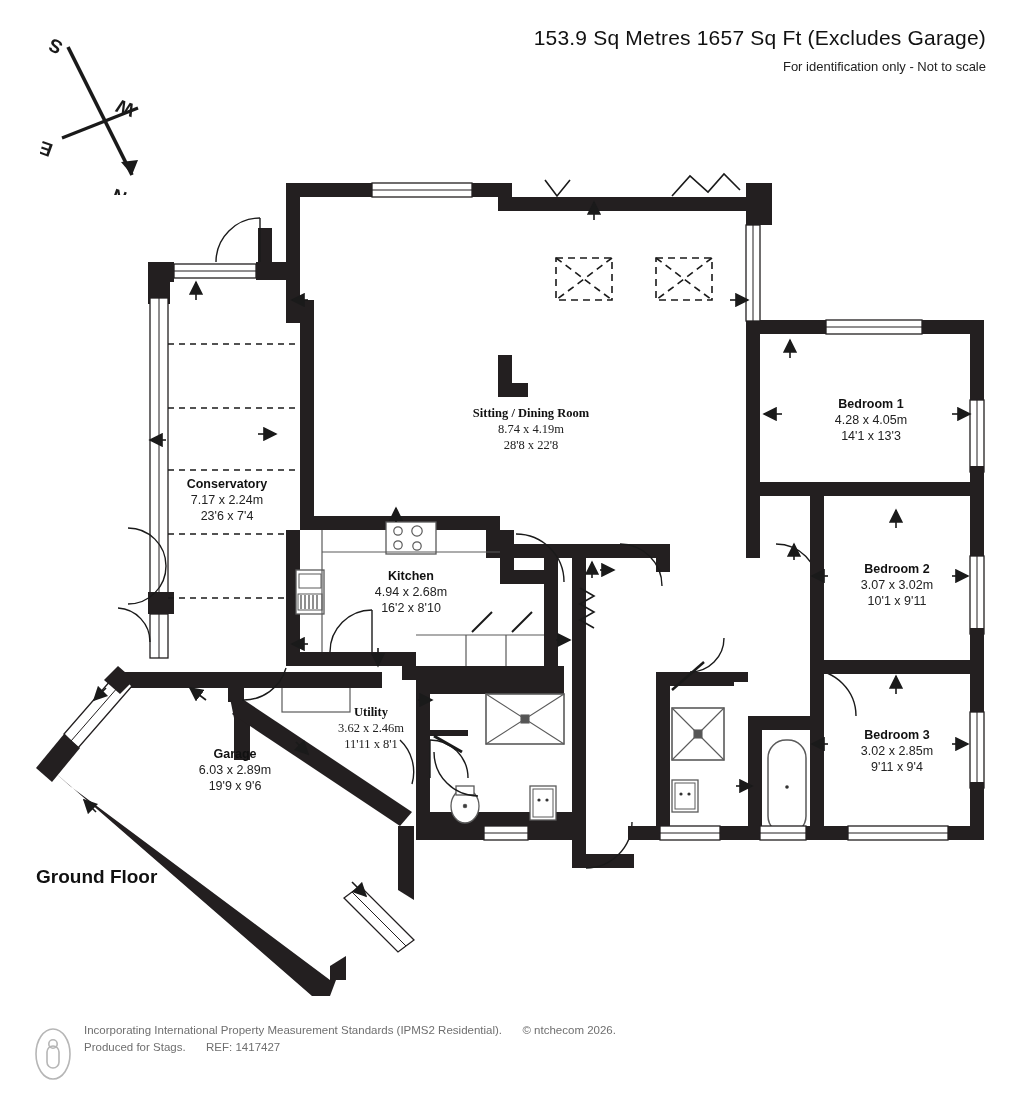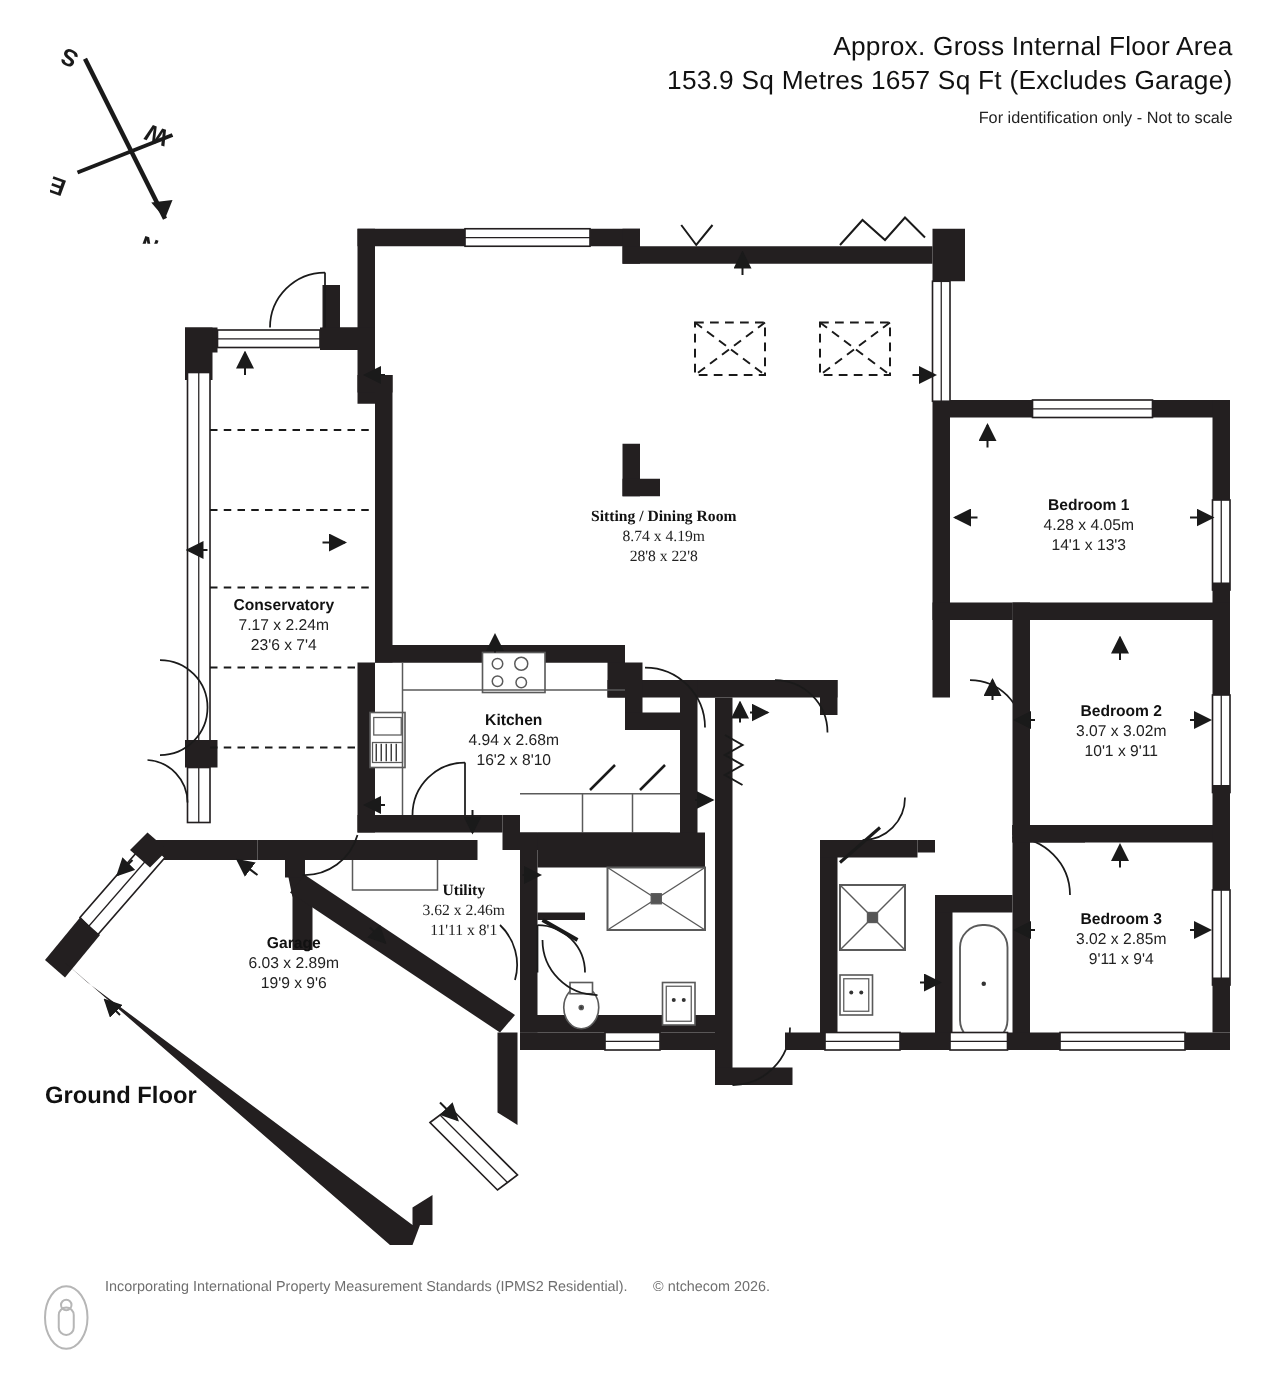"Approx. Gross Internal Floor Area" div.l1 { html: <div>Approx. Gross Internal Floor Area</div> -> none }
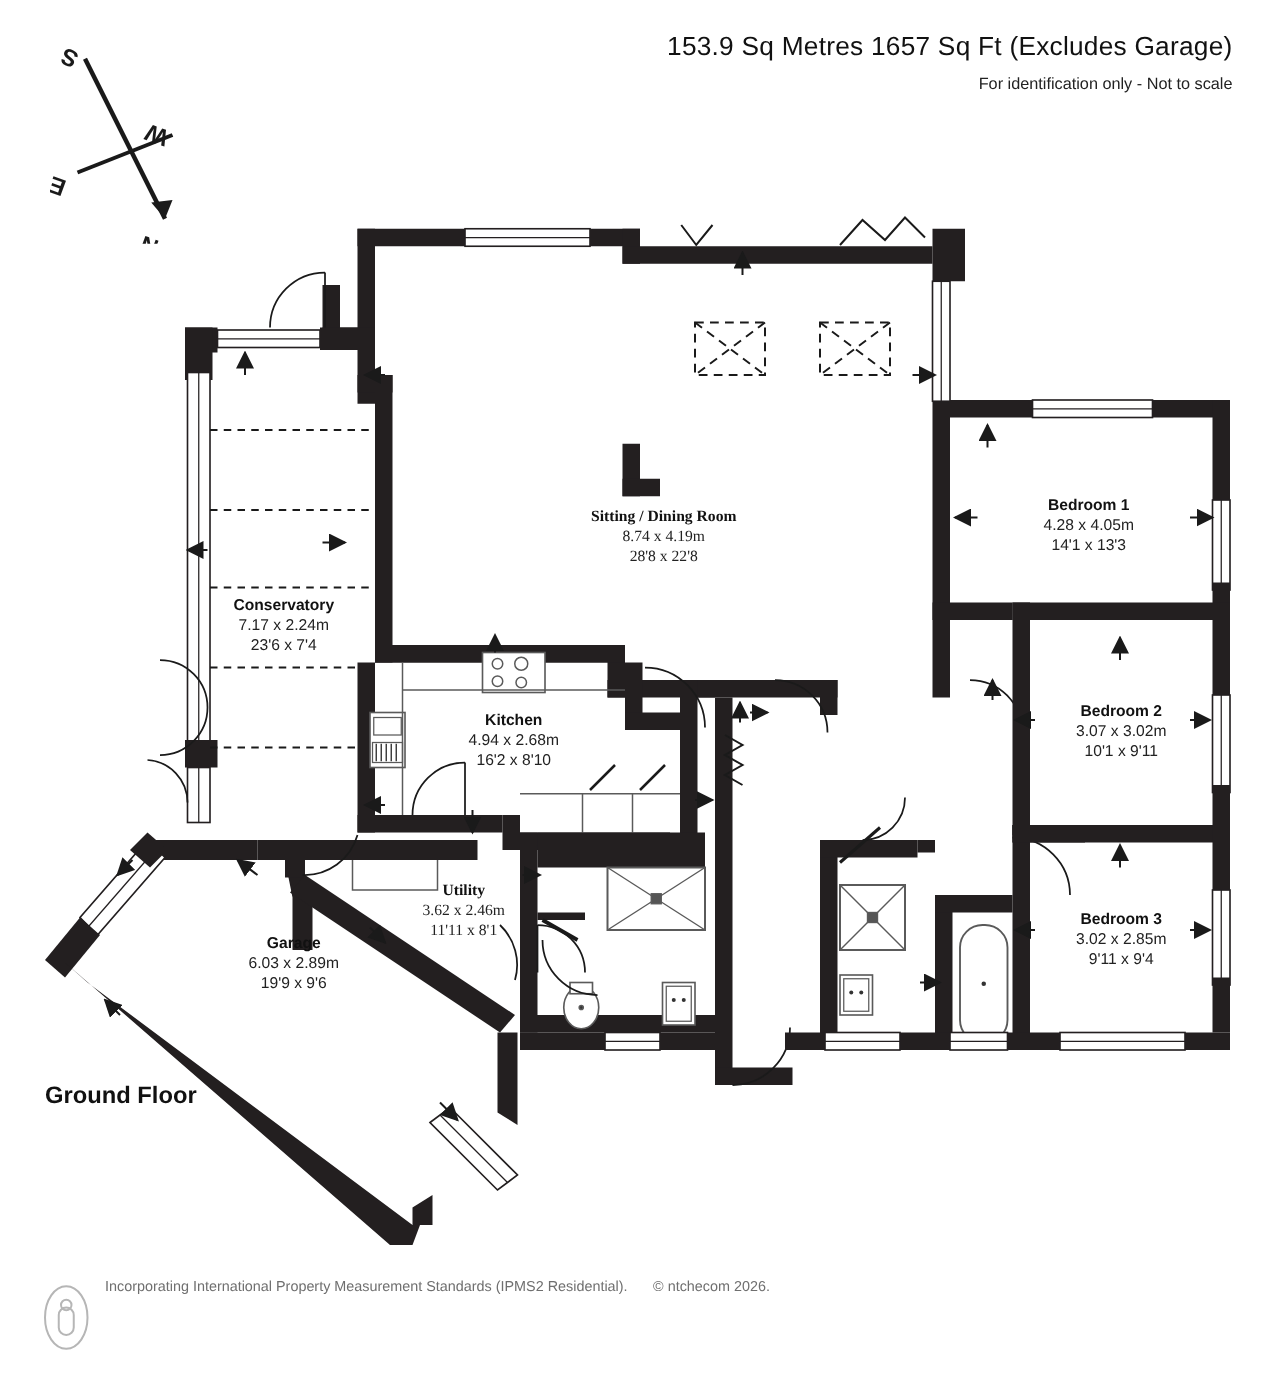"Produced for Stags. REF: 1417427" div { html: none -> <div> <span>Produced for Stags.</span> <span></span> <span>REF: 1417427</span> </div> }
